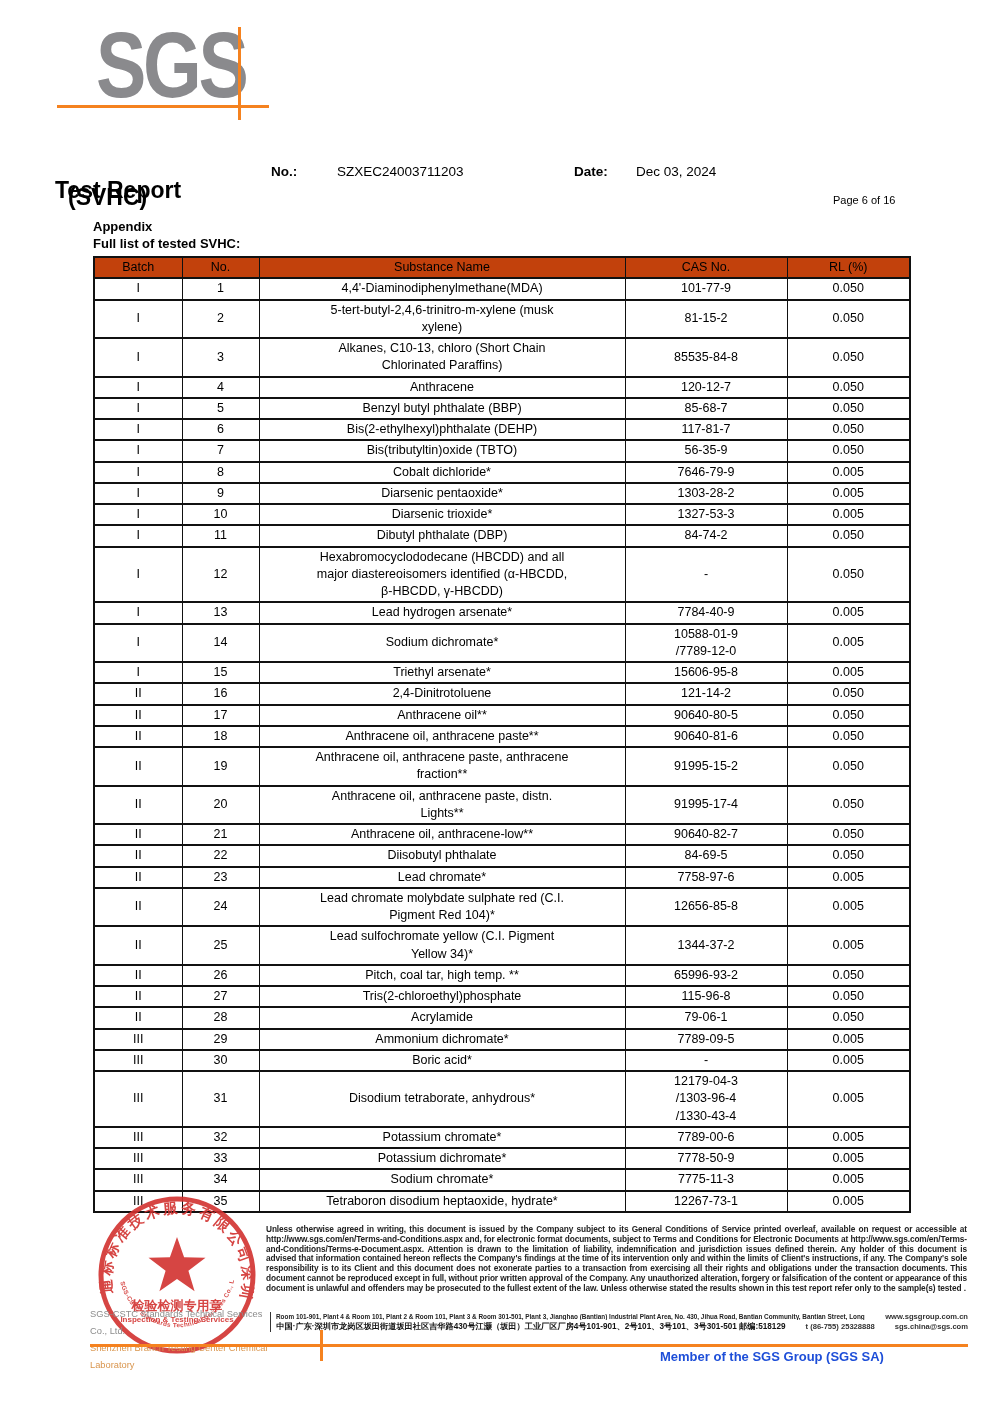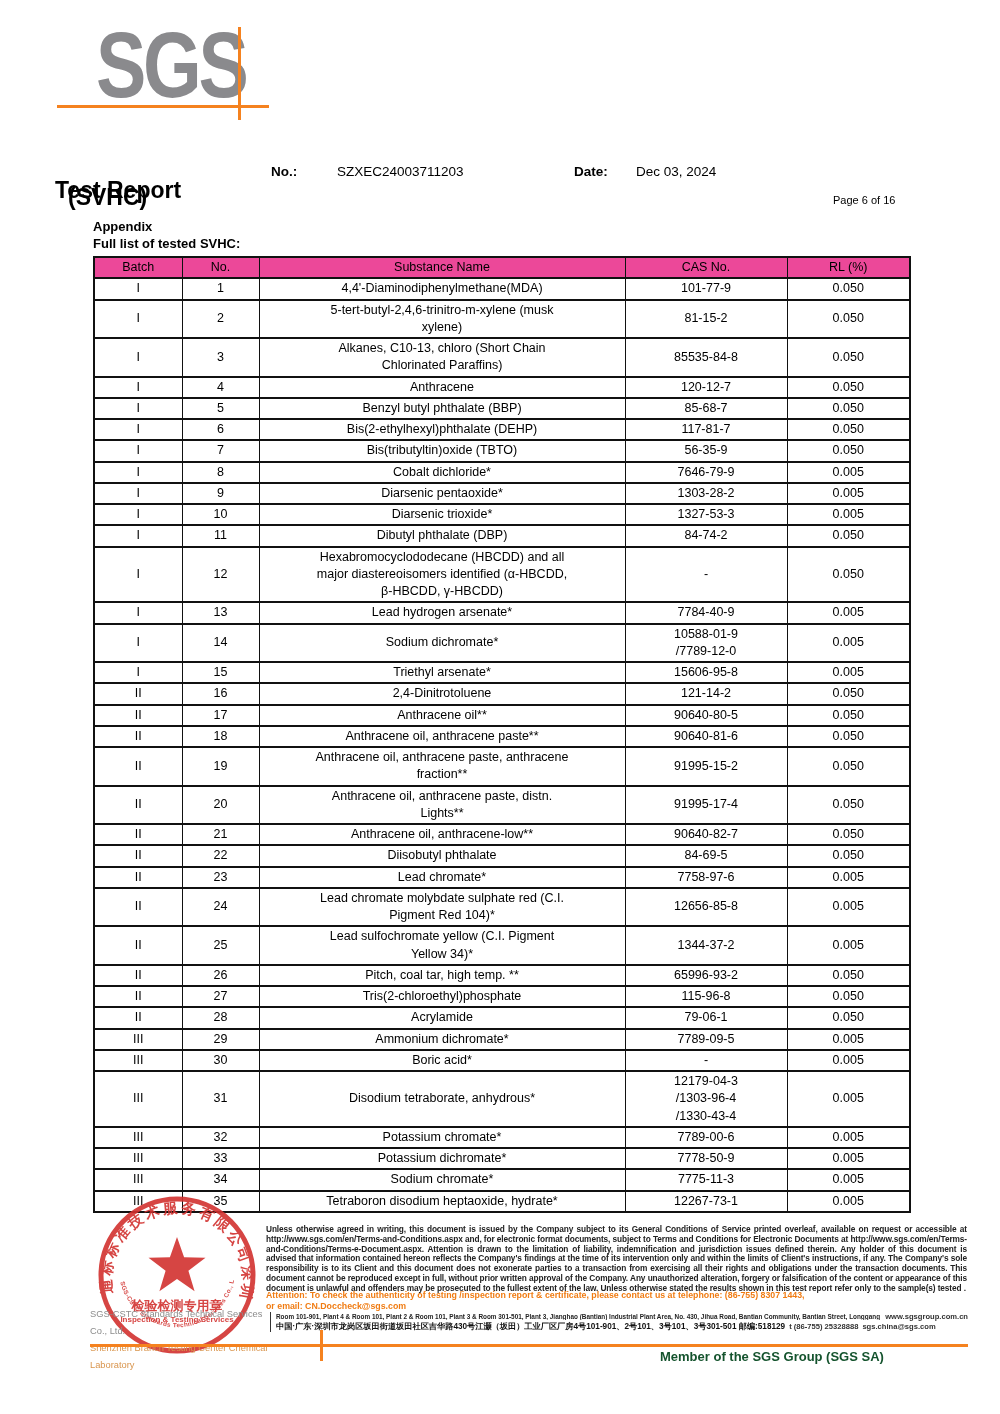"Batch" table.svhc th { background: #ec4899 -> #c2410c }
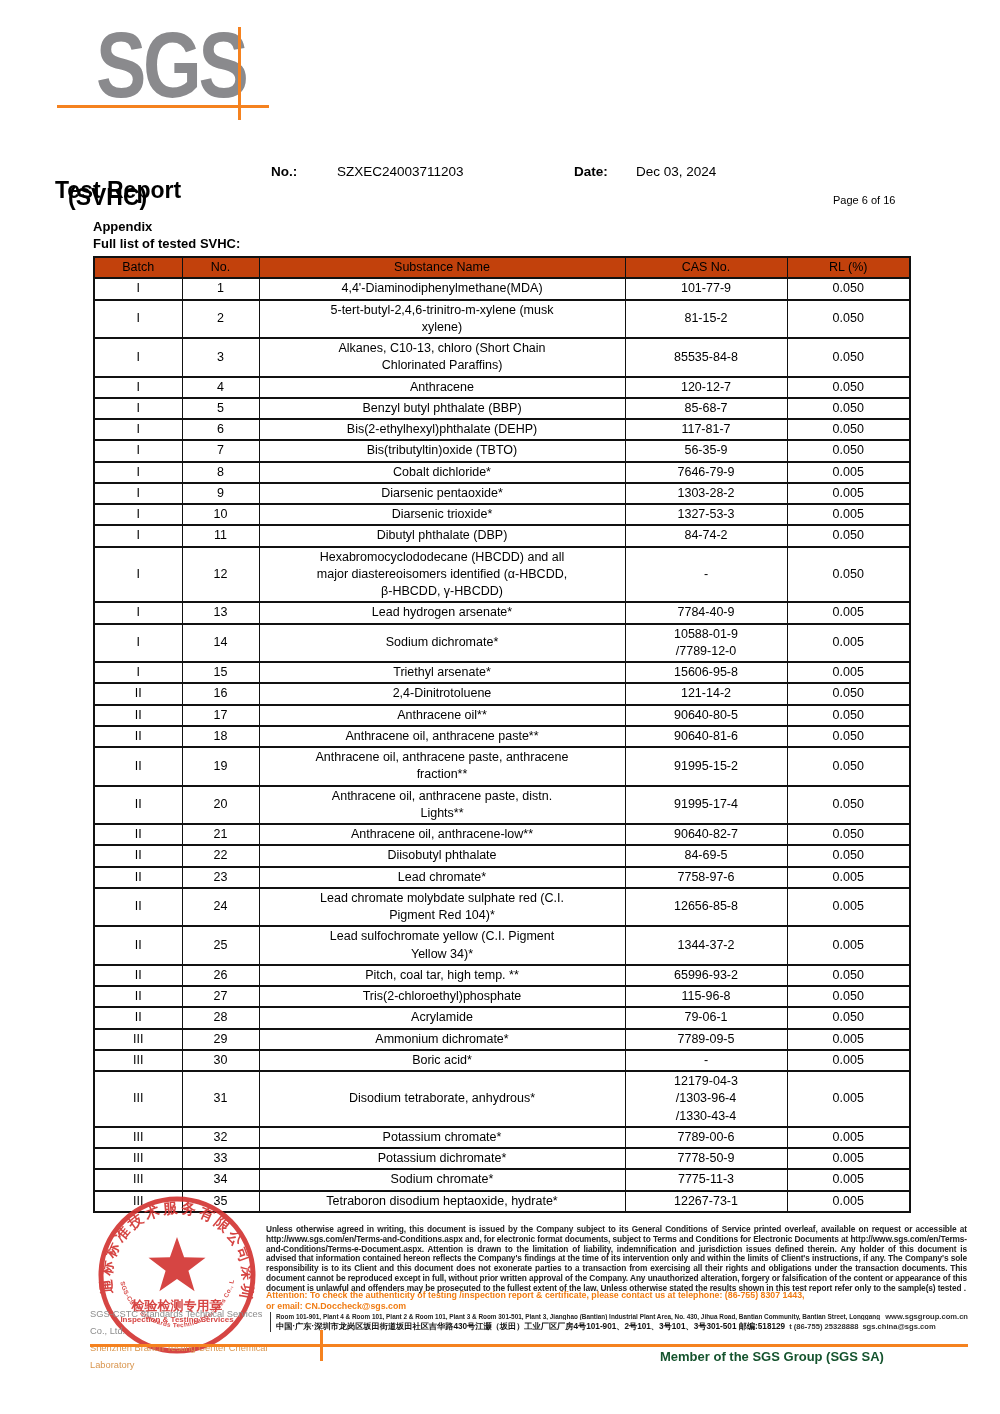"Attention: To check the authenticity" div.attention { html: <div> <div>Attention: To check the authenticity of testing /inspection report &amp; certificate, please contact us at telephone: (86-755) 8307 1443,</div> <div>or email: CN.Doccheck@sgs.com</div> </div> -> none }
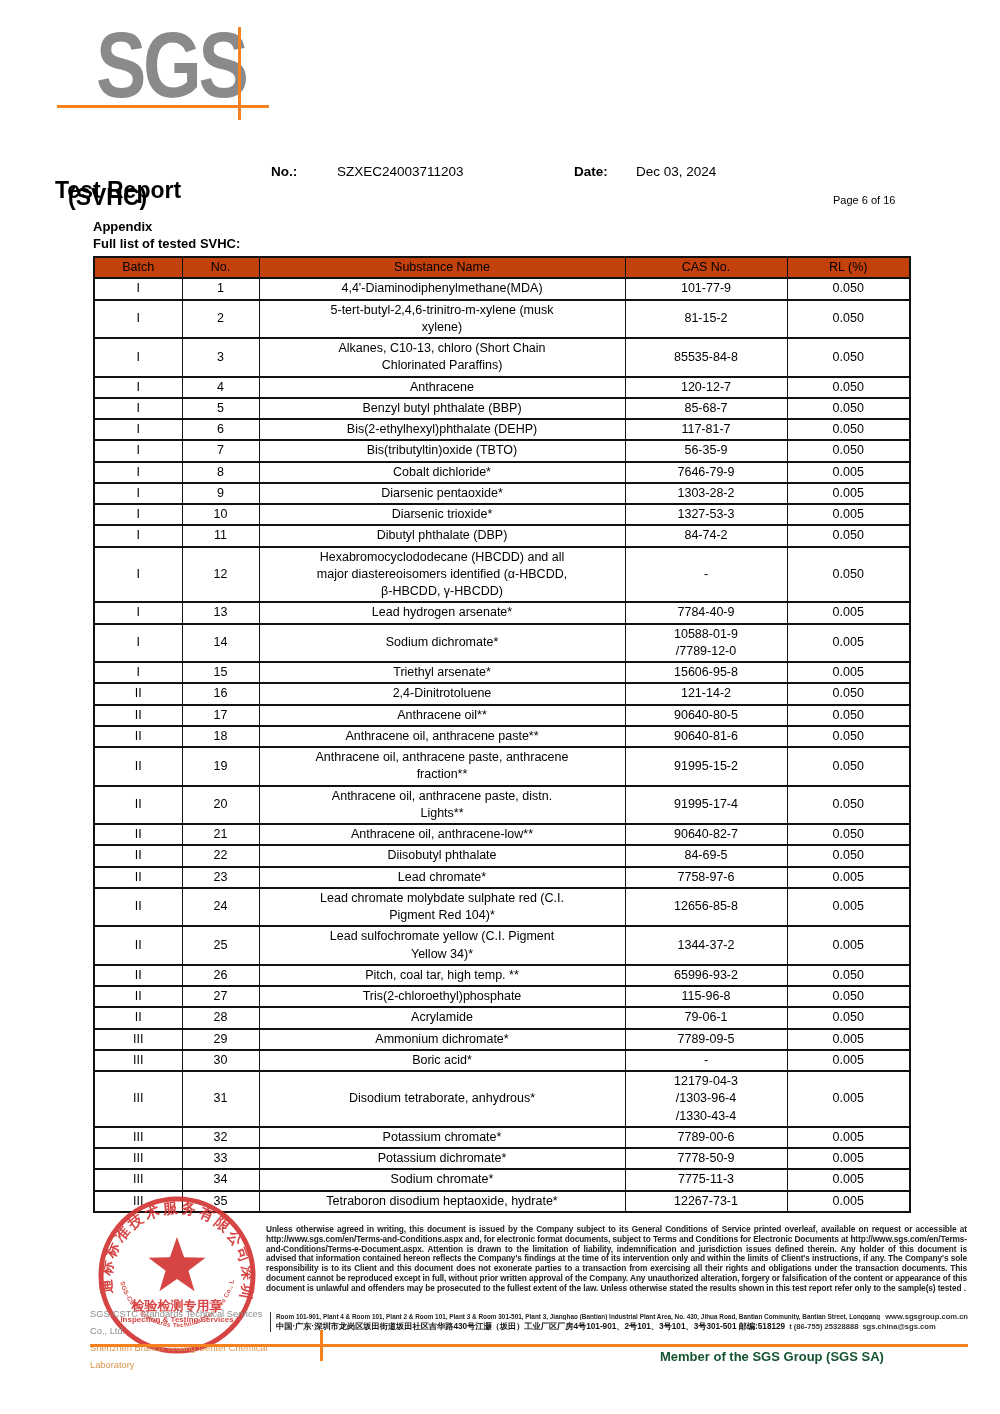"www.sgsgroup.com.cn" .addr-line { gap: 4px -> 20px; justify-content: flex-start -> flex-end }
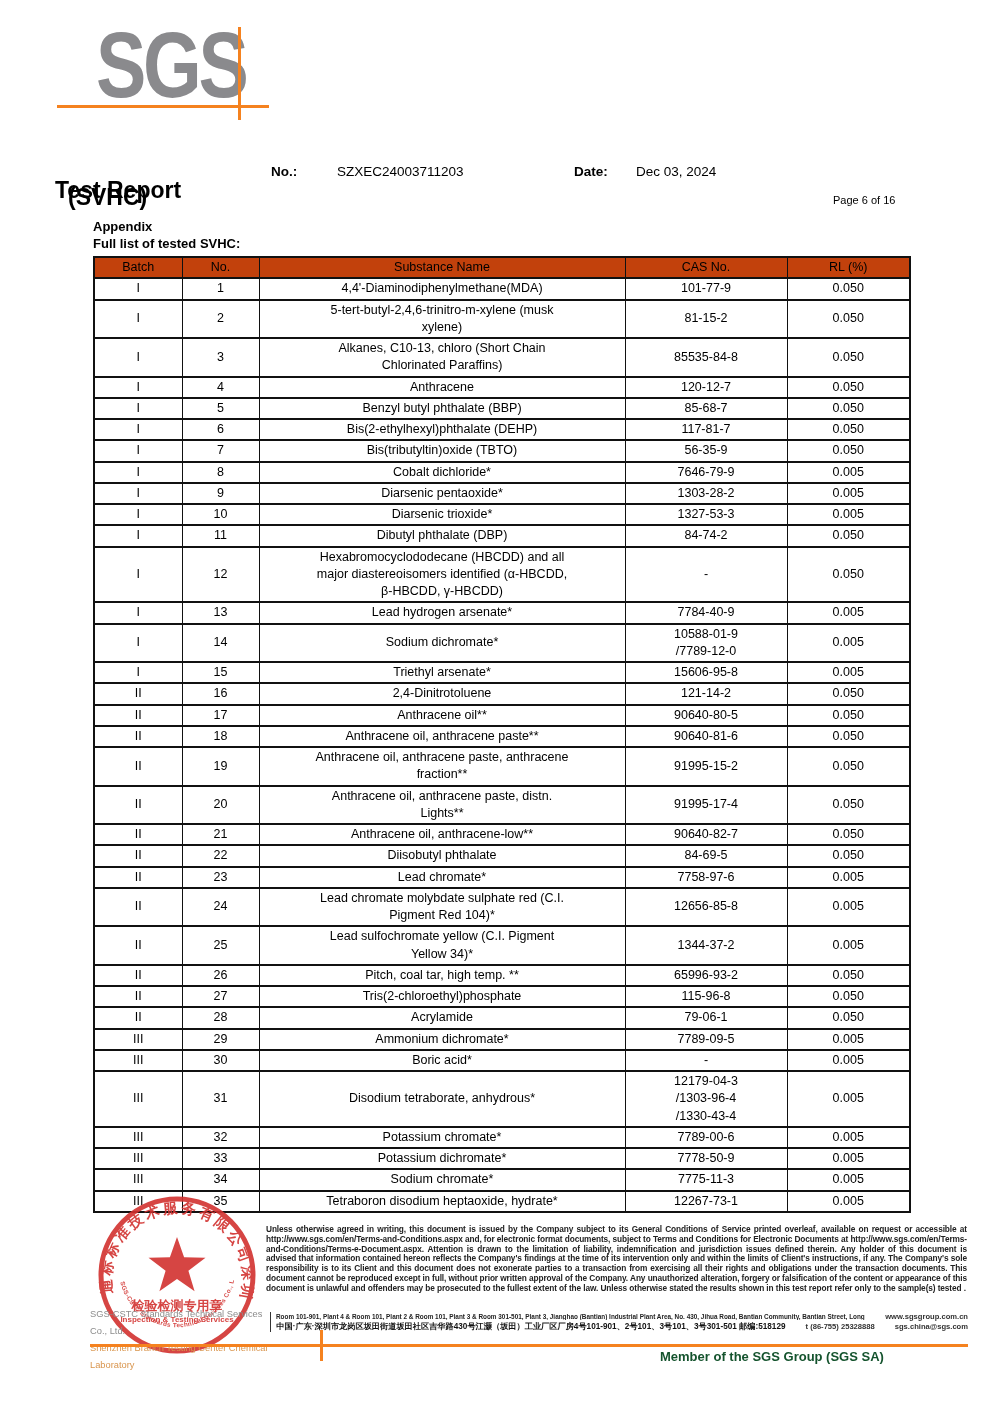"Member of the SGS Group" .member-line { color: #14532d -> #1d4ed8 }
